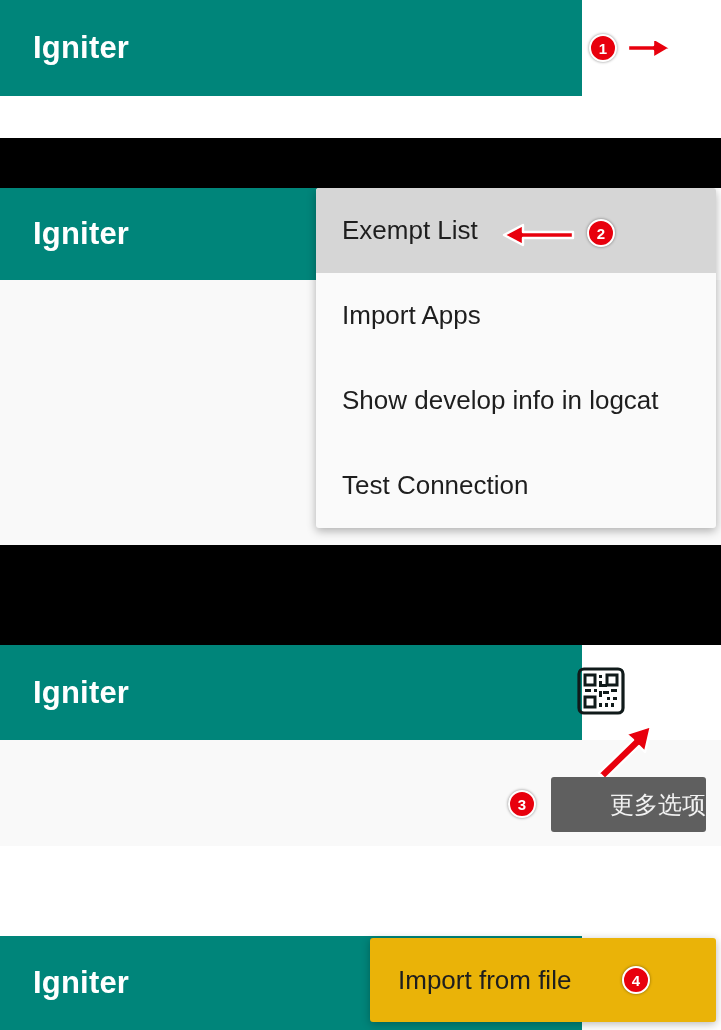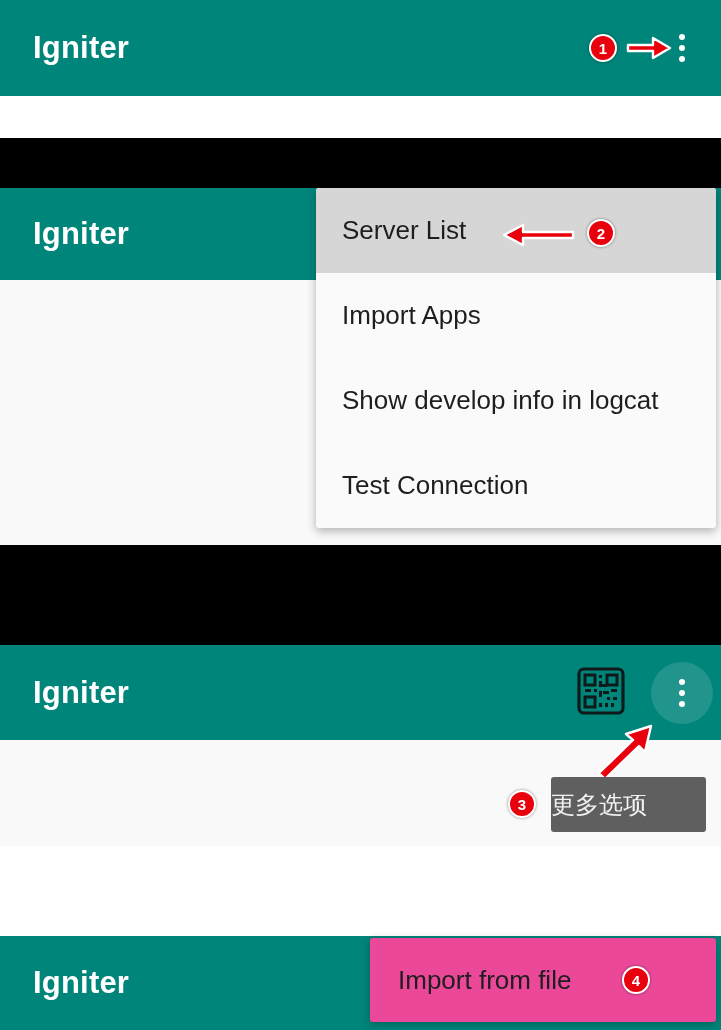"Igniter" .appbar { width: 721px -> 582px }
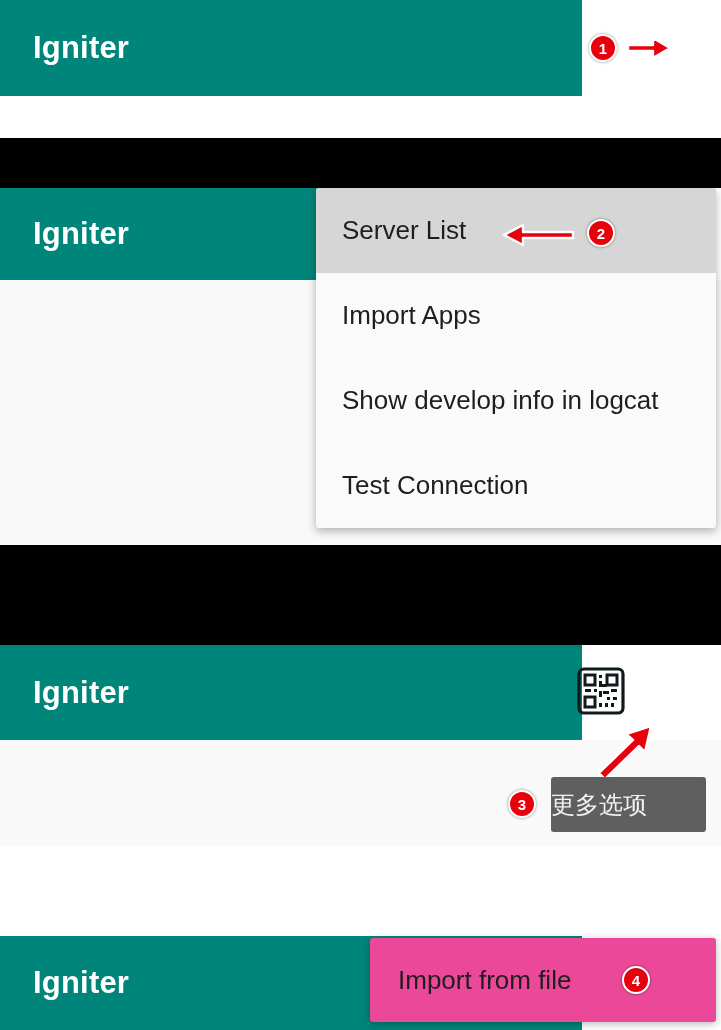"Server List" span { text: Server -> Exempt }
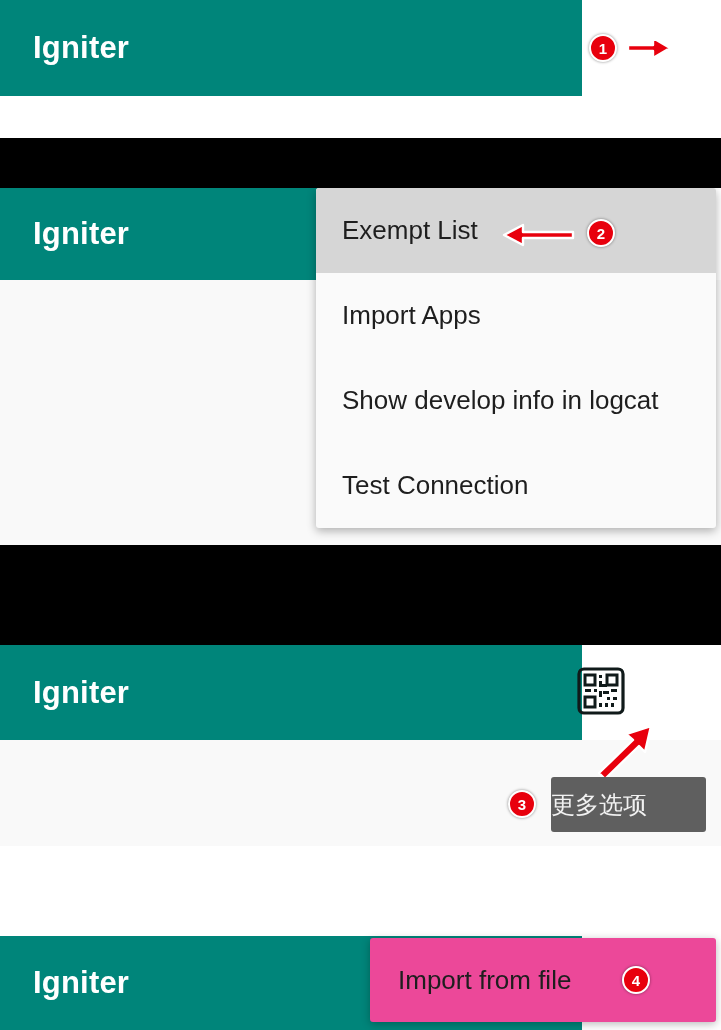"更多选项" .tooltip { justify-content: flex-start -> flex-end }
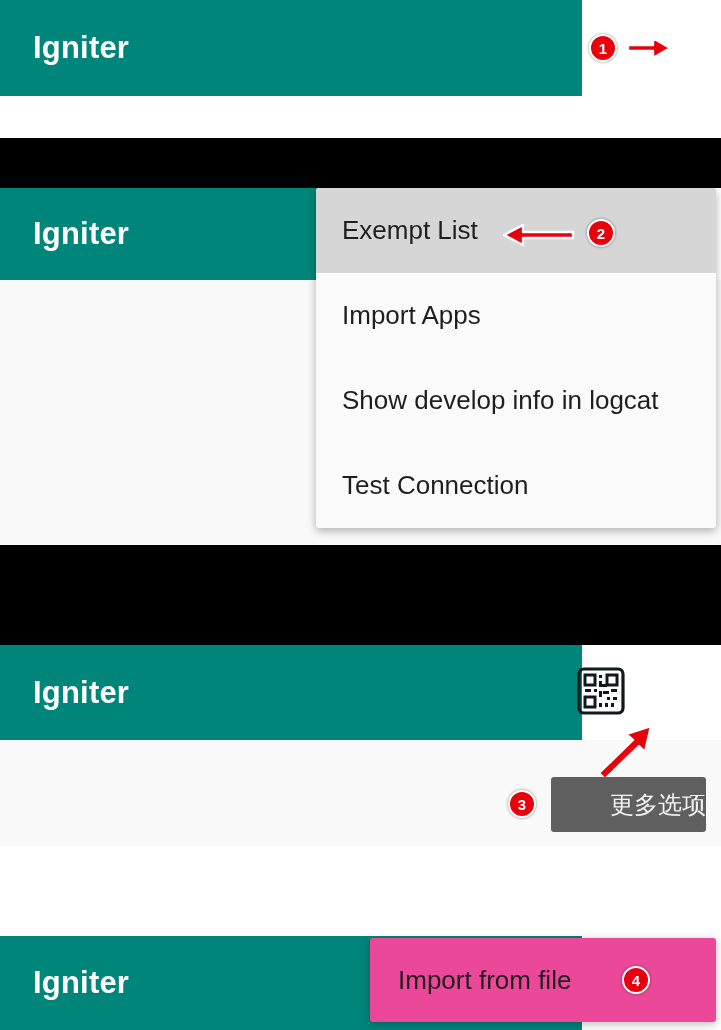"Import from file" .import-popup { background: #ec4899 -> #eab308 }
